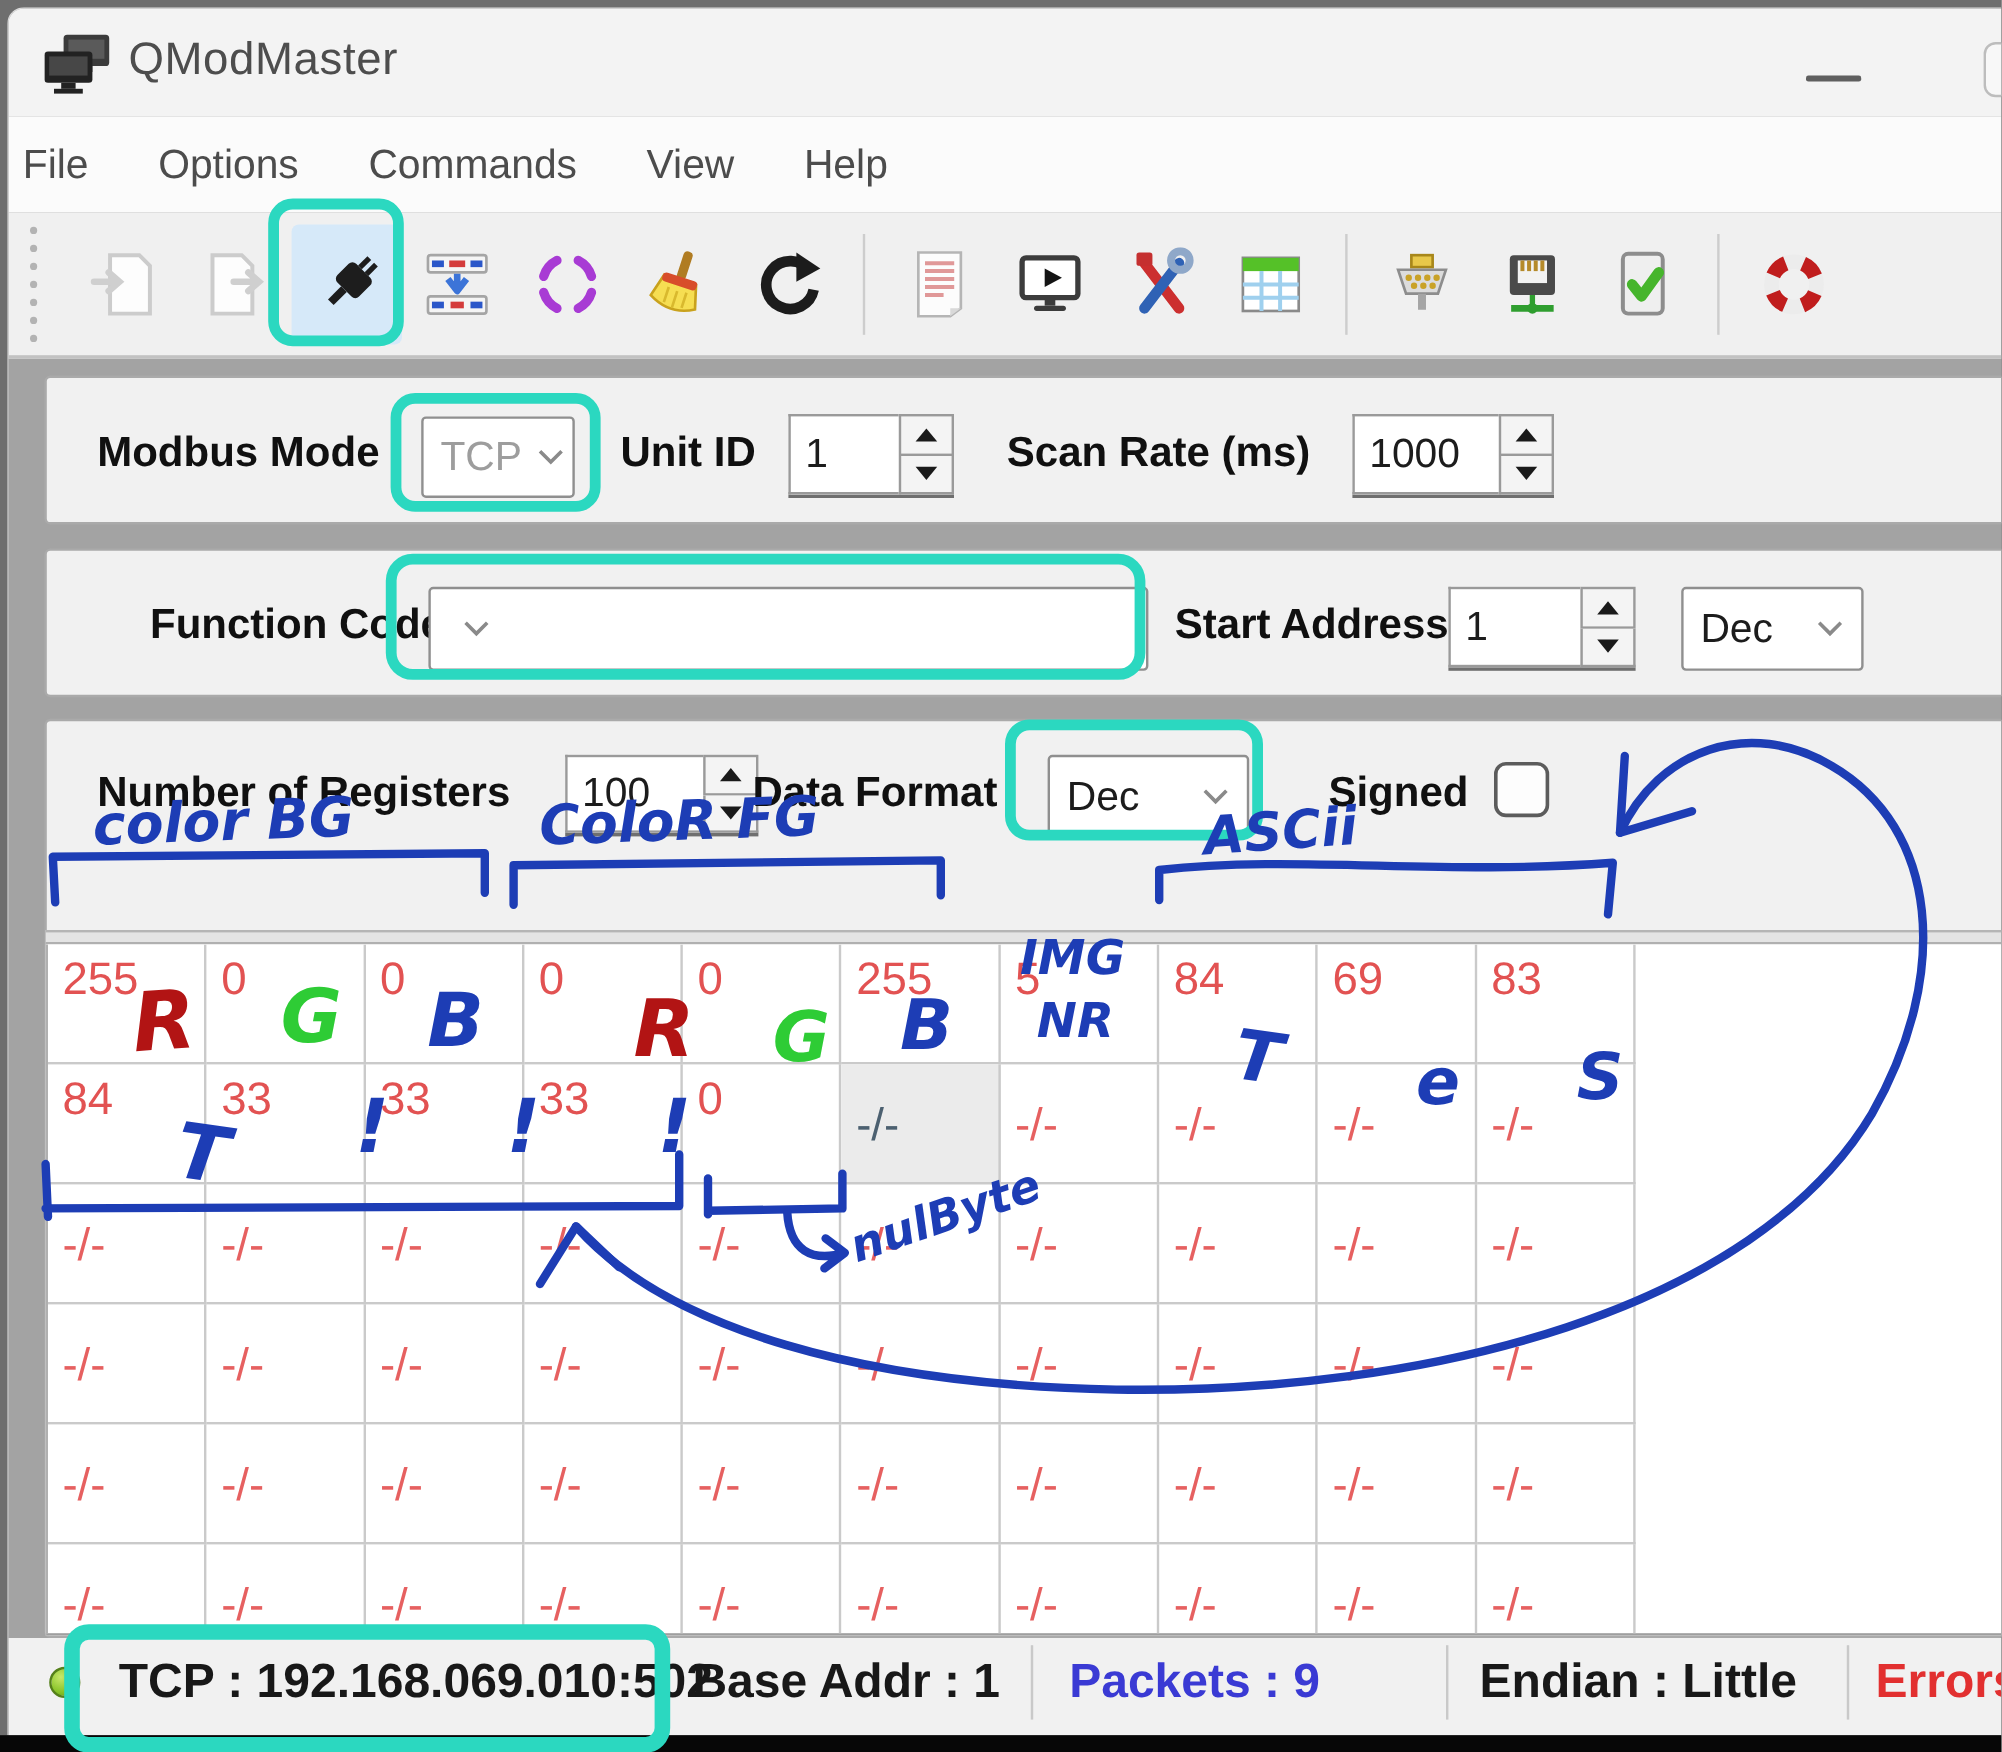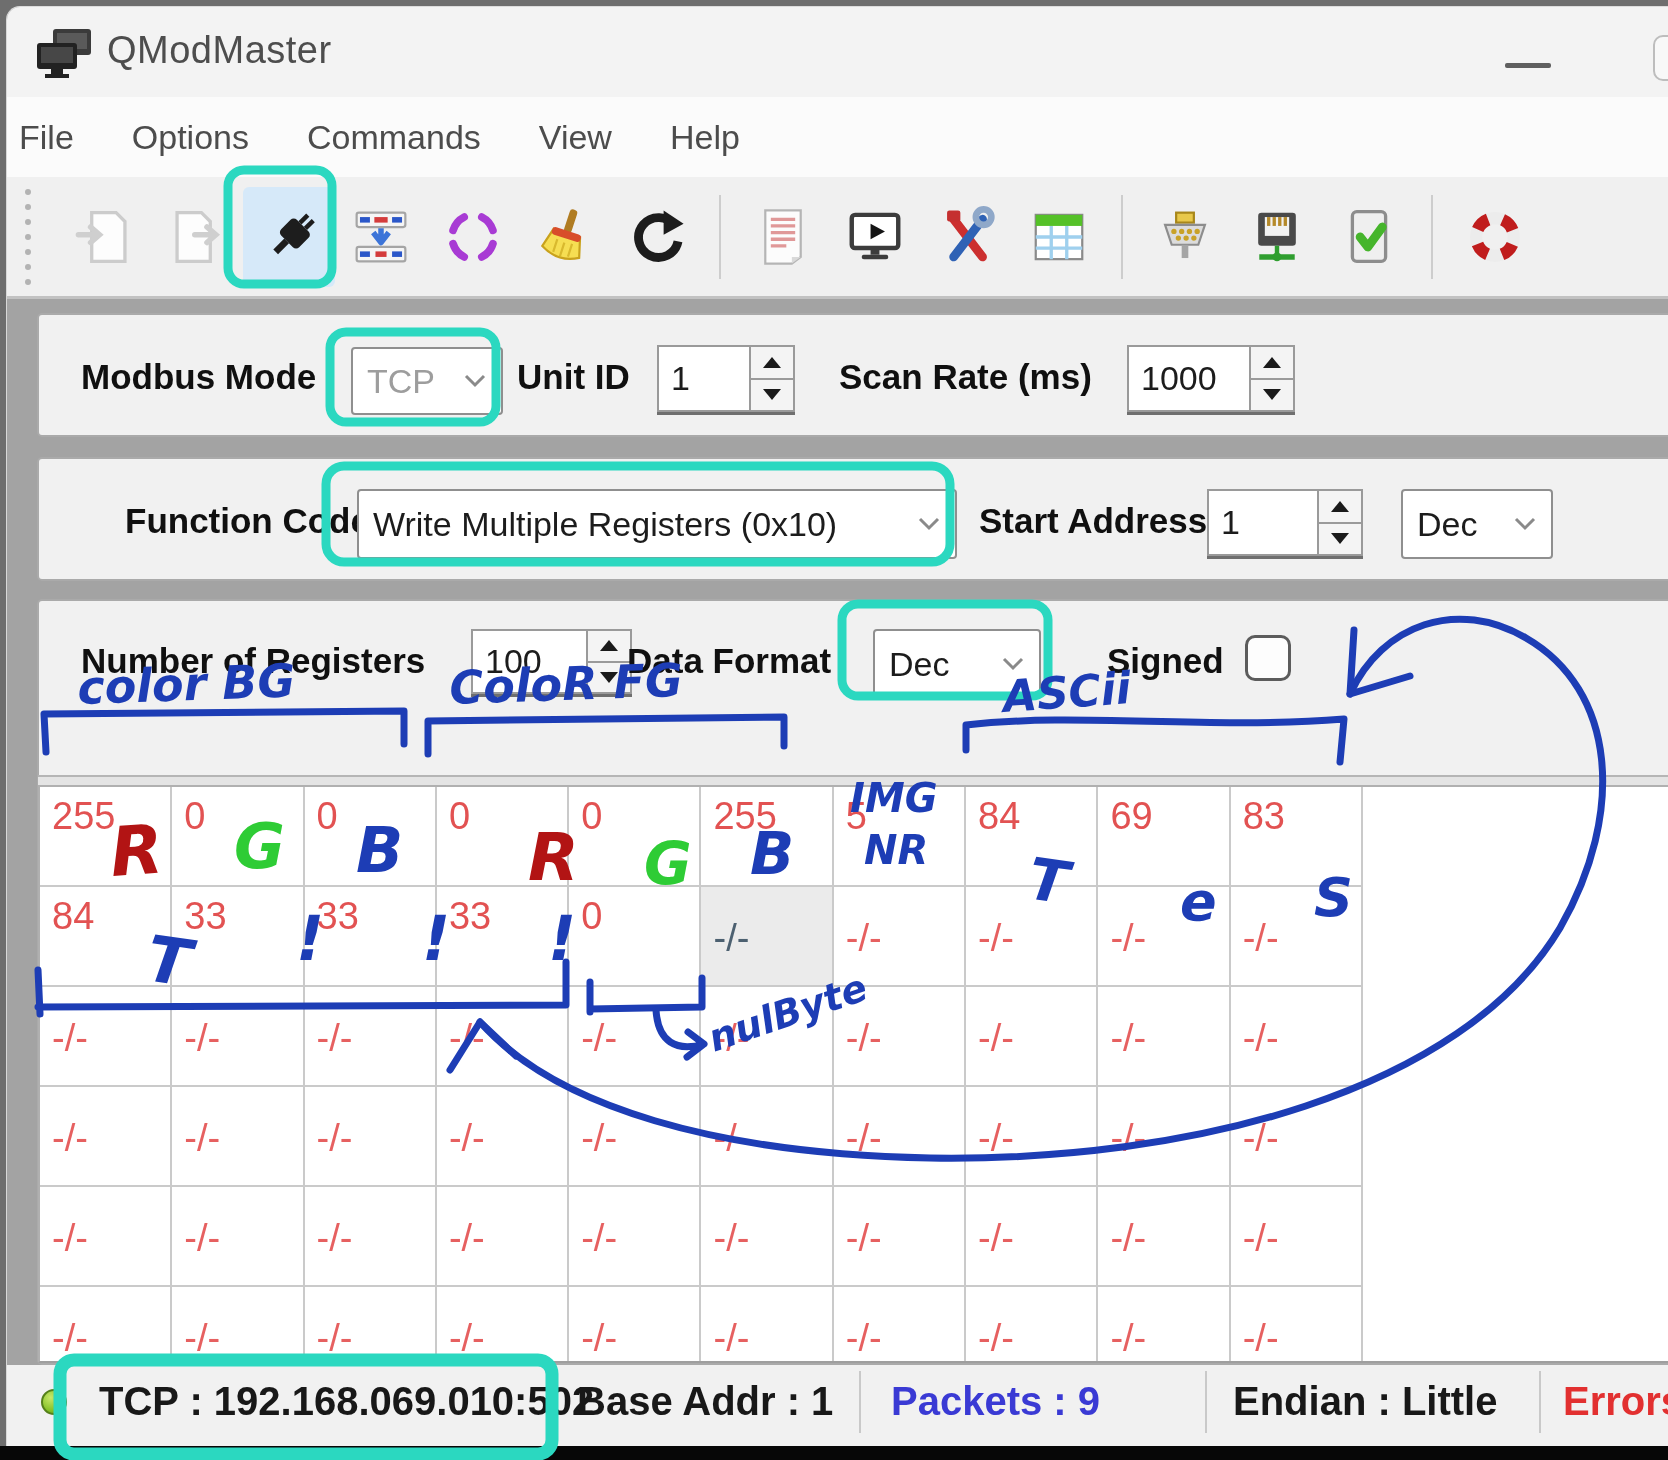"TCP" div.combo { width: 152px -> 128px }
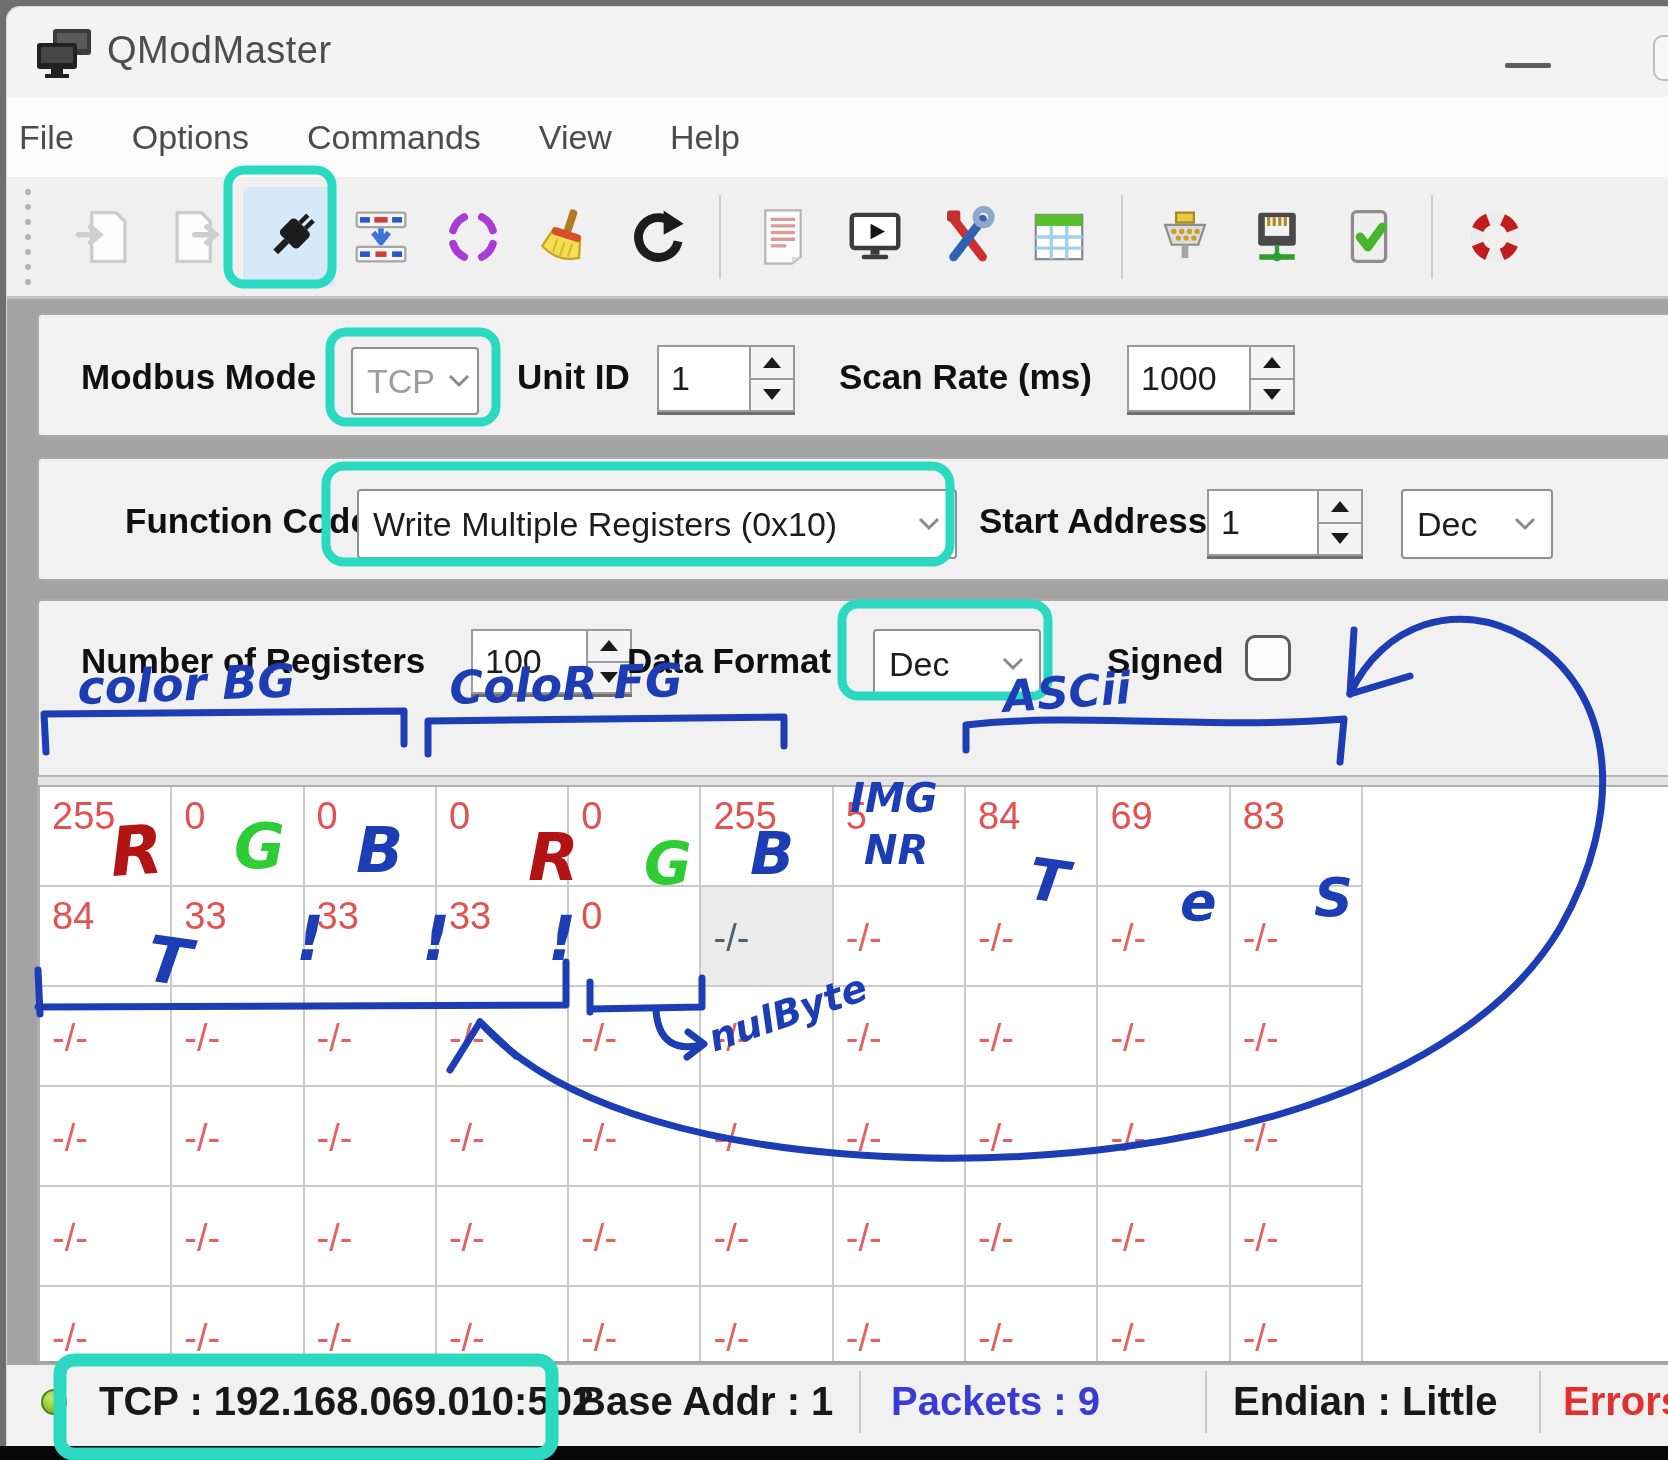"Write Multiple Registers (0x10)" span.cval { html: <span>Write Multiple Registers (0x10)</span> -> none }
